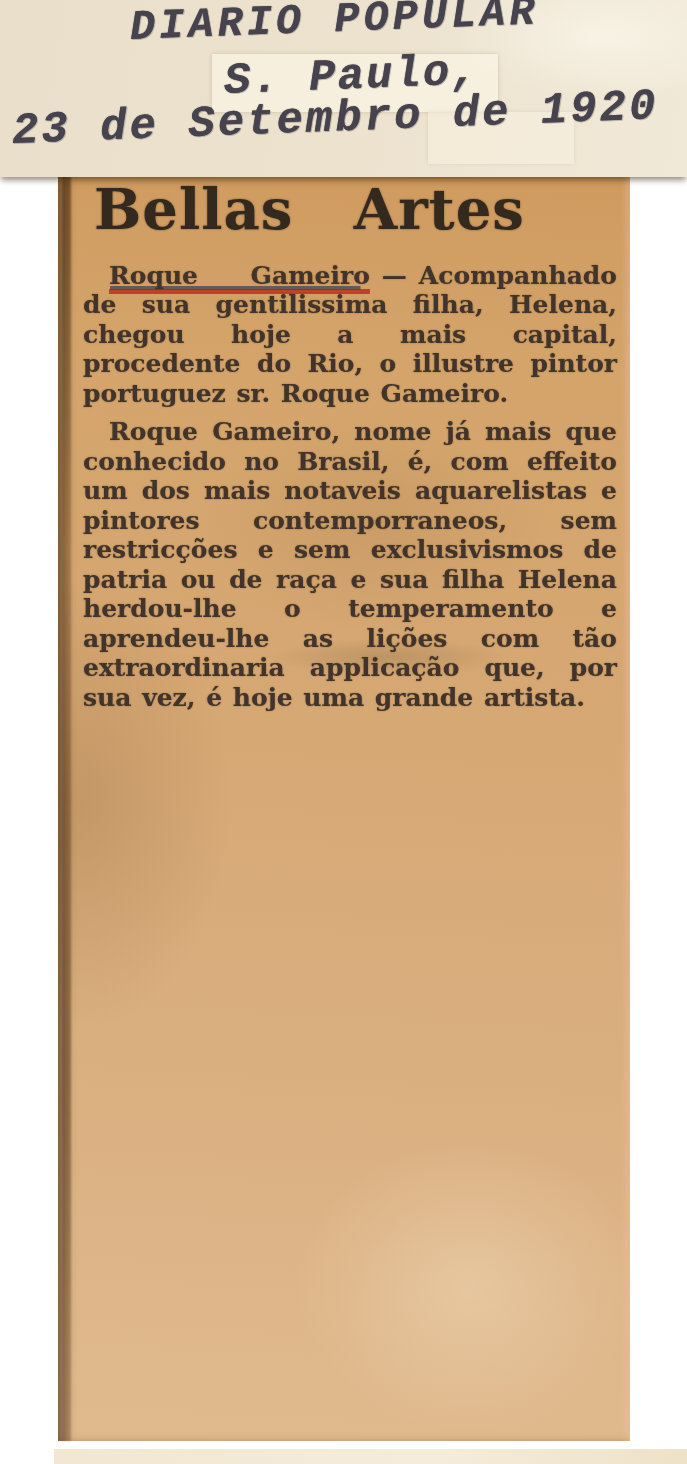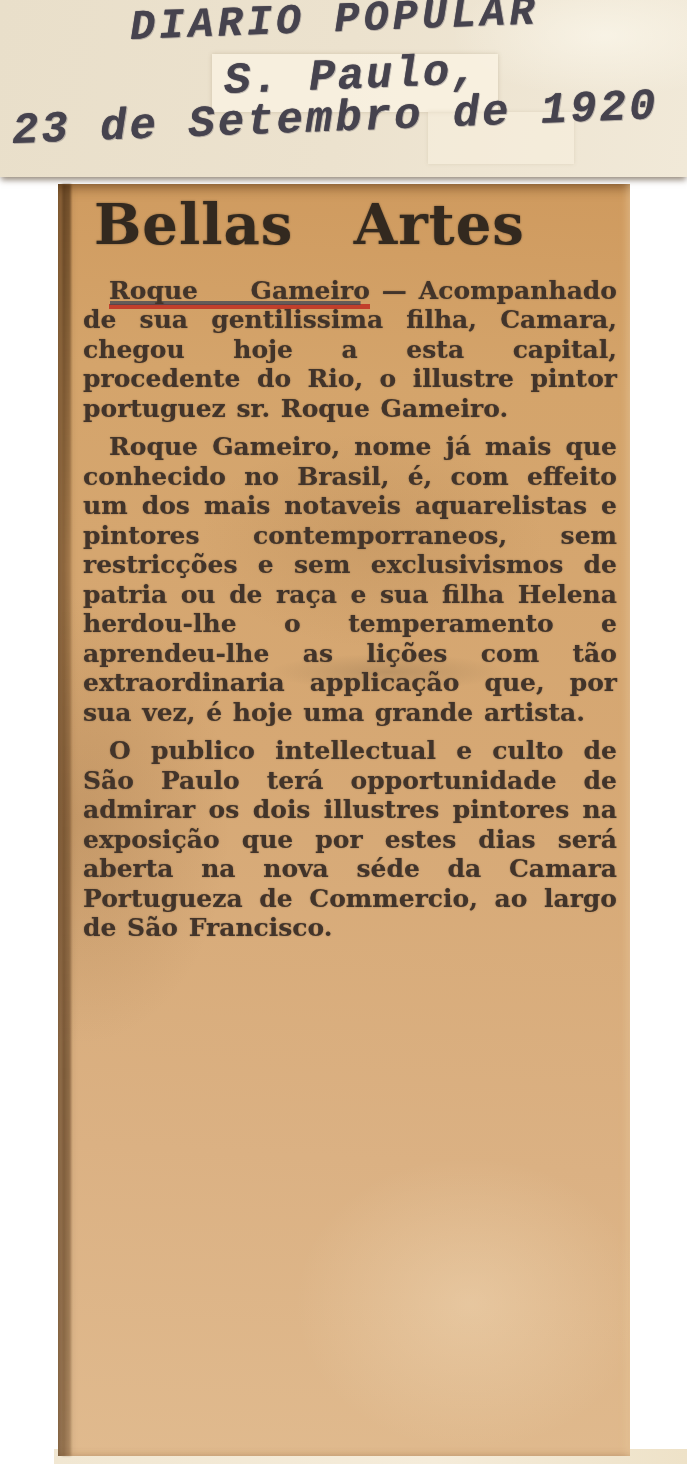"Bellas Artes" .clipping { top: 184px -> 169px }
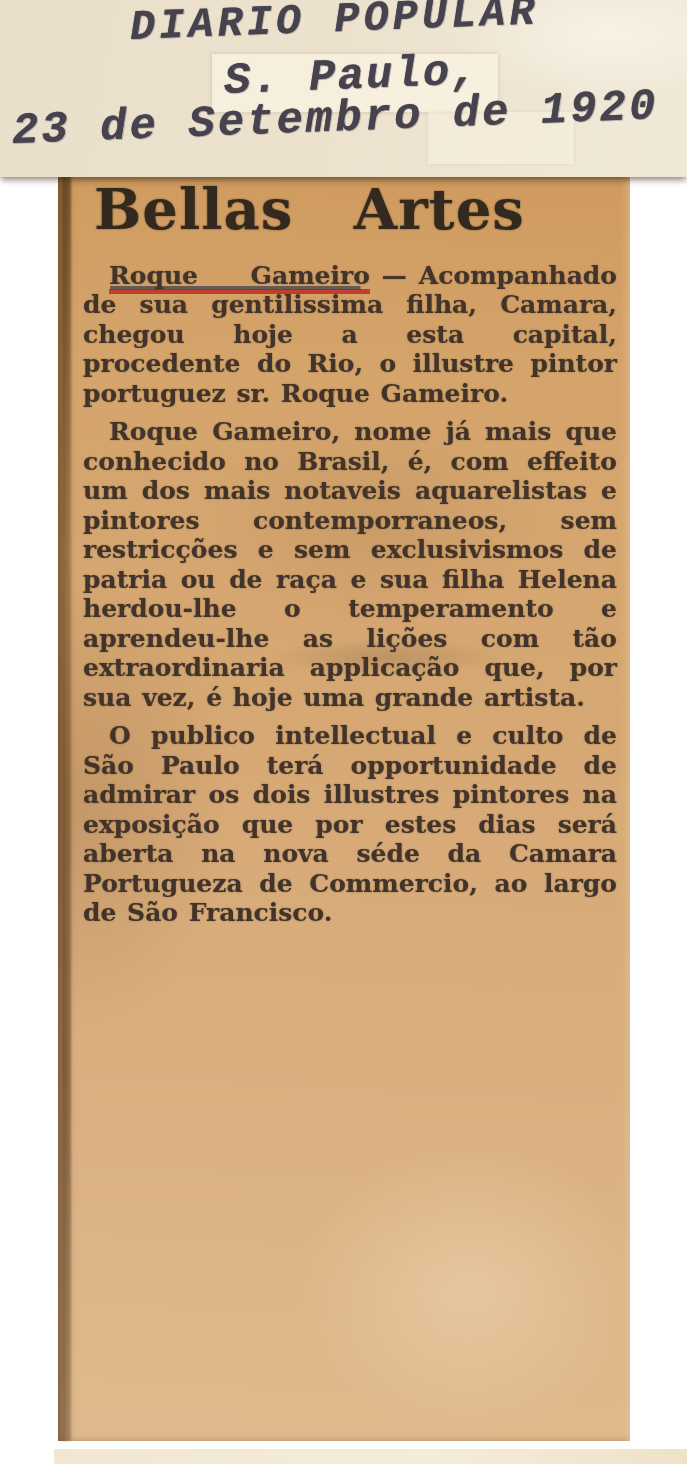"Acompanhado de sua gentilissima filha," span { text: Camara, chegou hoje a esta -> Helena, chegou hoje a mais }
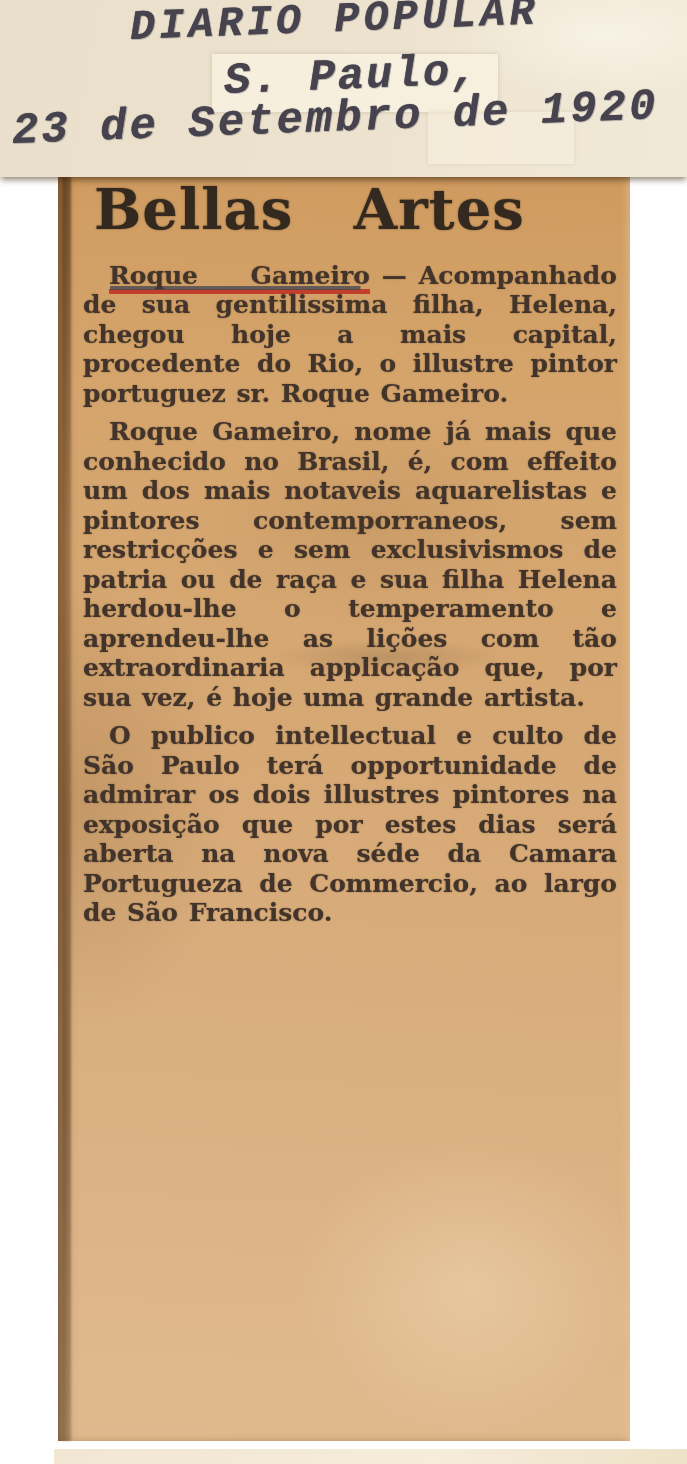"O publico intellectual e culto" p { html: <p>O publico intellectual e culto de São Paulo terá opportunidade de admirar os dois illustres pintores na exposição que por estes dias será aberta na nova séde da Camara Portugueza de Commercio, ao largo de São Francisco.</p> -> none }
